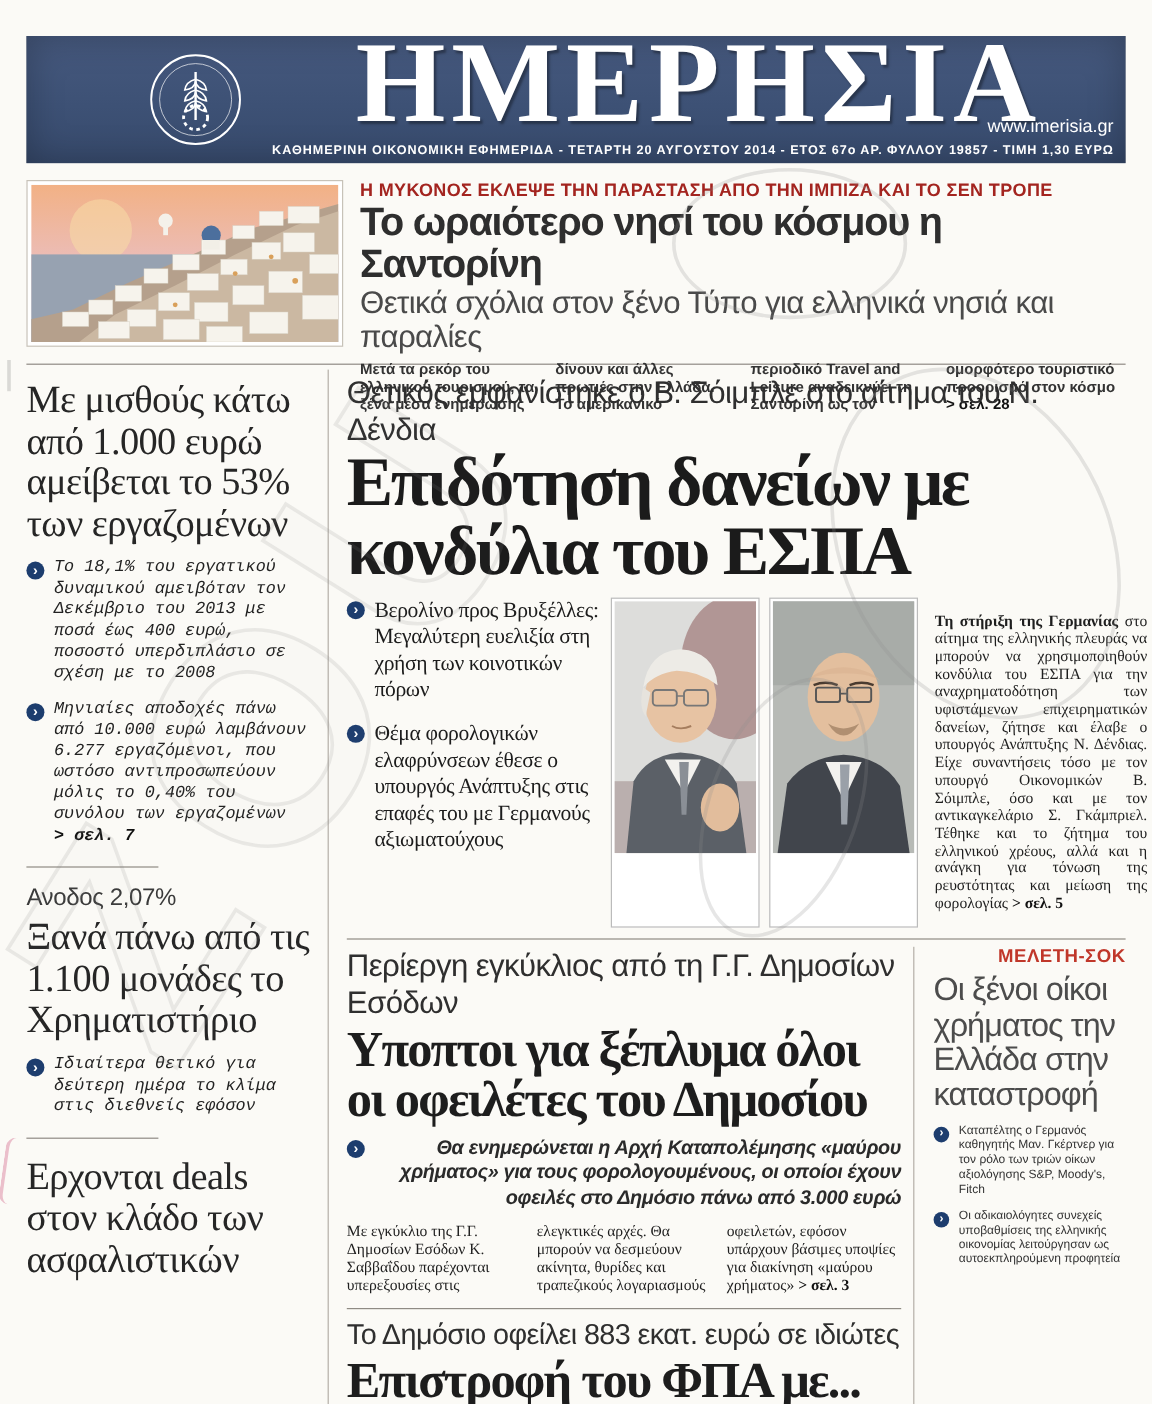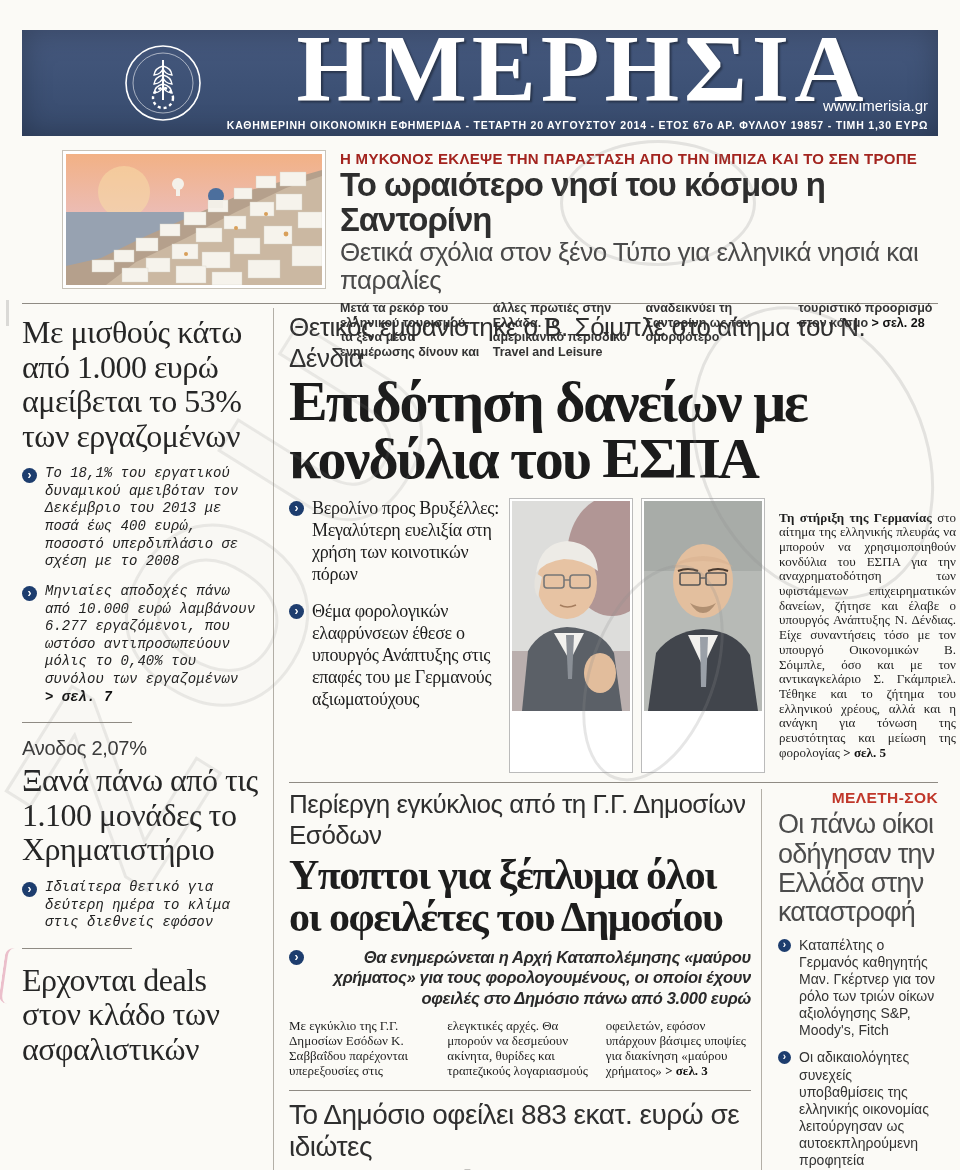"Η ΜΥΚΟΝΟΣ ΕΚΛΕΨΕ ΤΗΝ ΠΑΡΑΣΤΑΣΗ" .top-story { margin-left: 40px -> none }
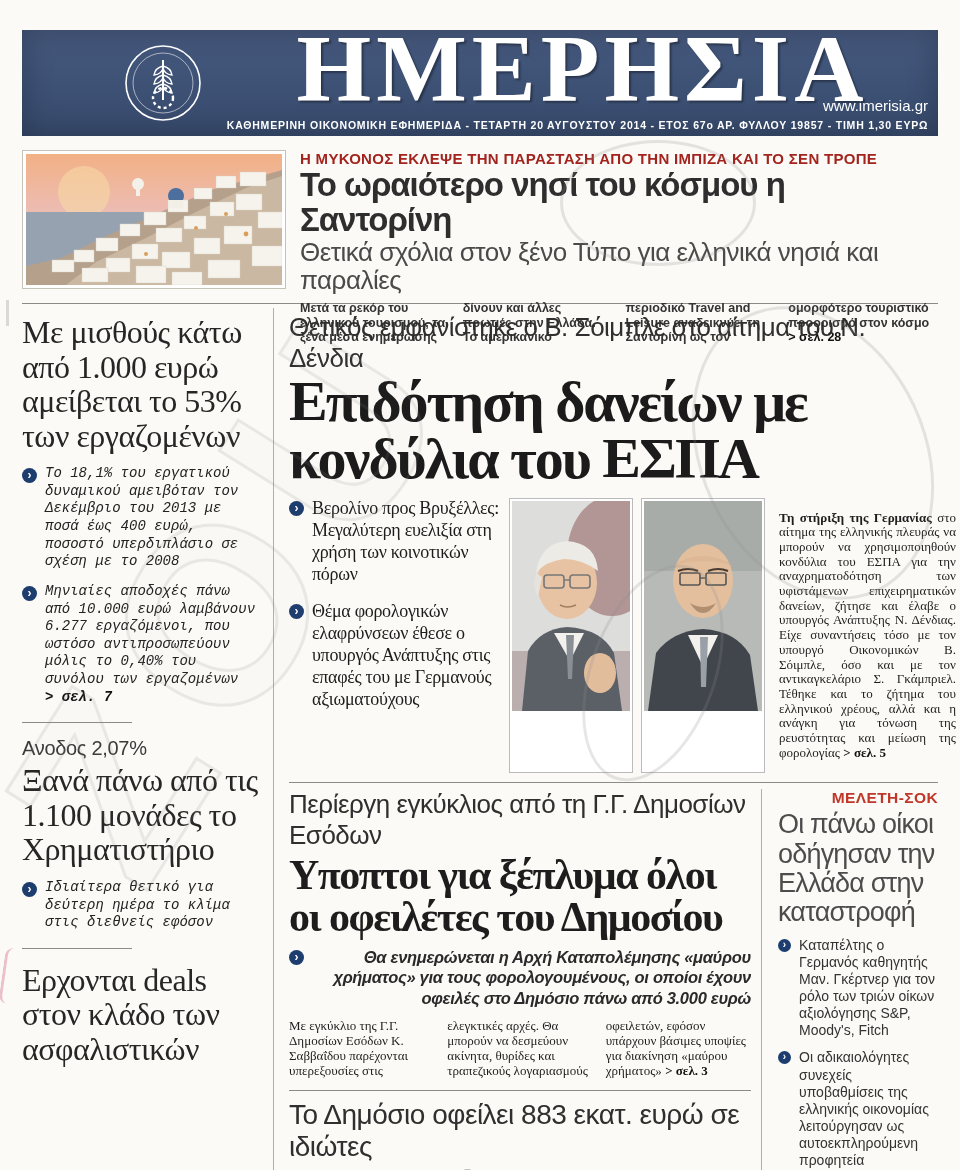"Οι πάνω οίκοι οδήγησαν την" div.study-headline { text: πάνω οίκοι οδήγησαν -> ξένοι οίκοι χρήματος }
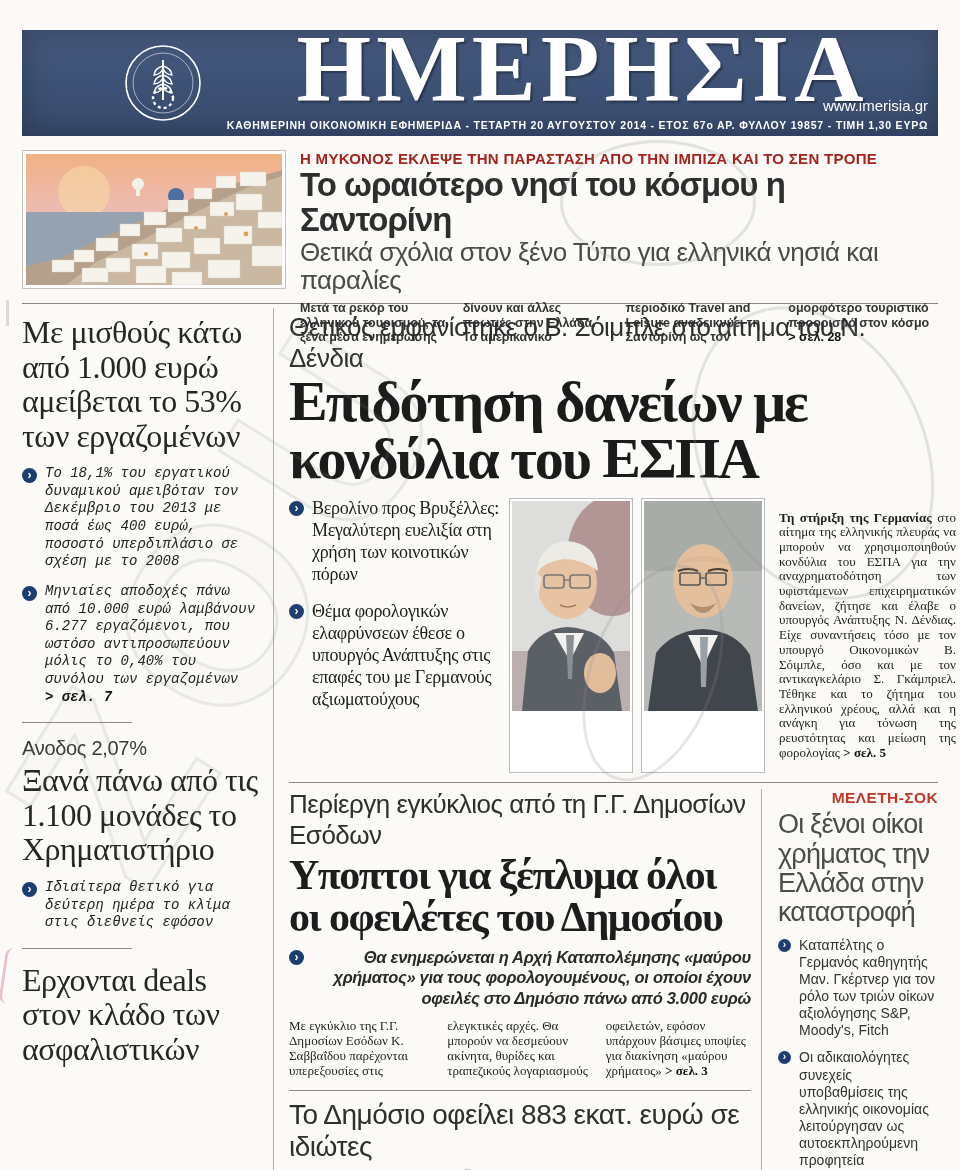"Καταπέλτης ο Γερμανός καθηγητής Μαν." .study-bullet .btxt { font-size: 14px -> 10px }
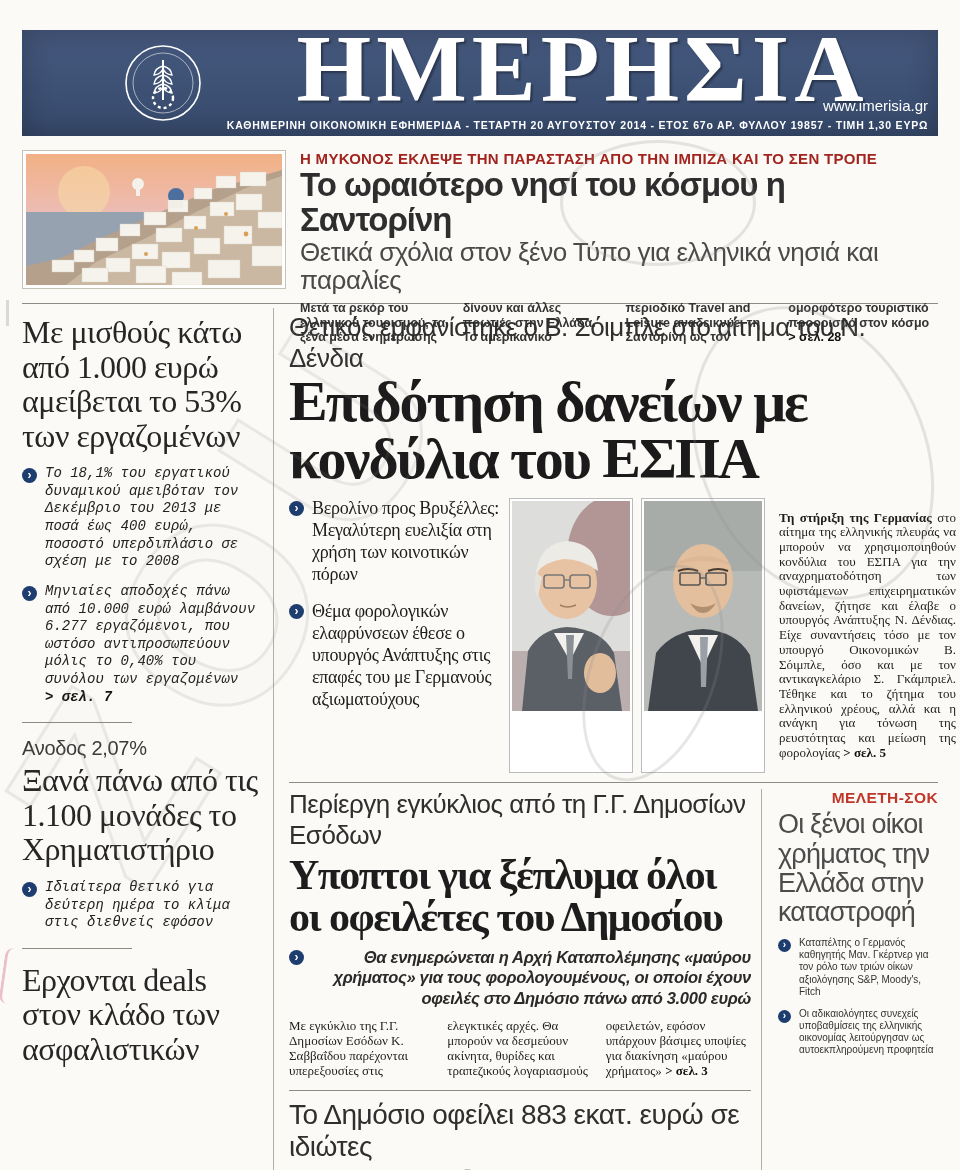"Το Δημόσιο οφείλει 883 εκατ." .vk { font-size: 28px -> 24px }
